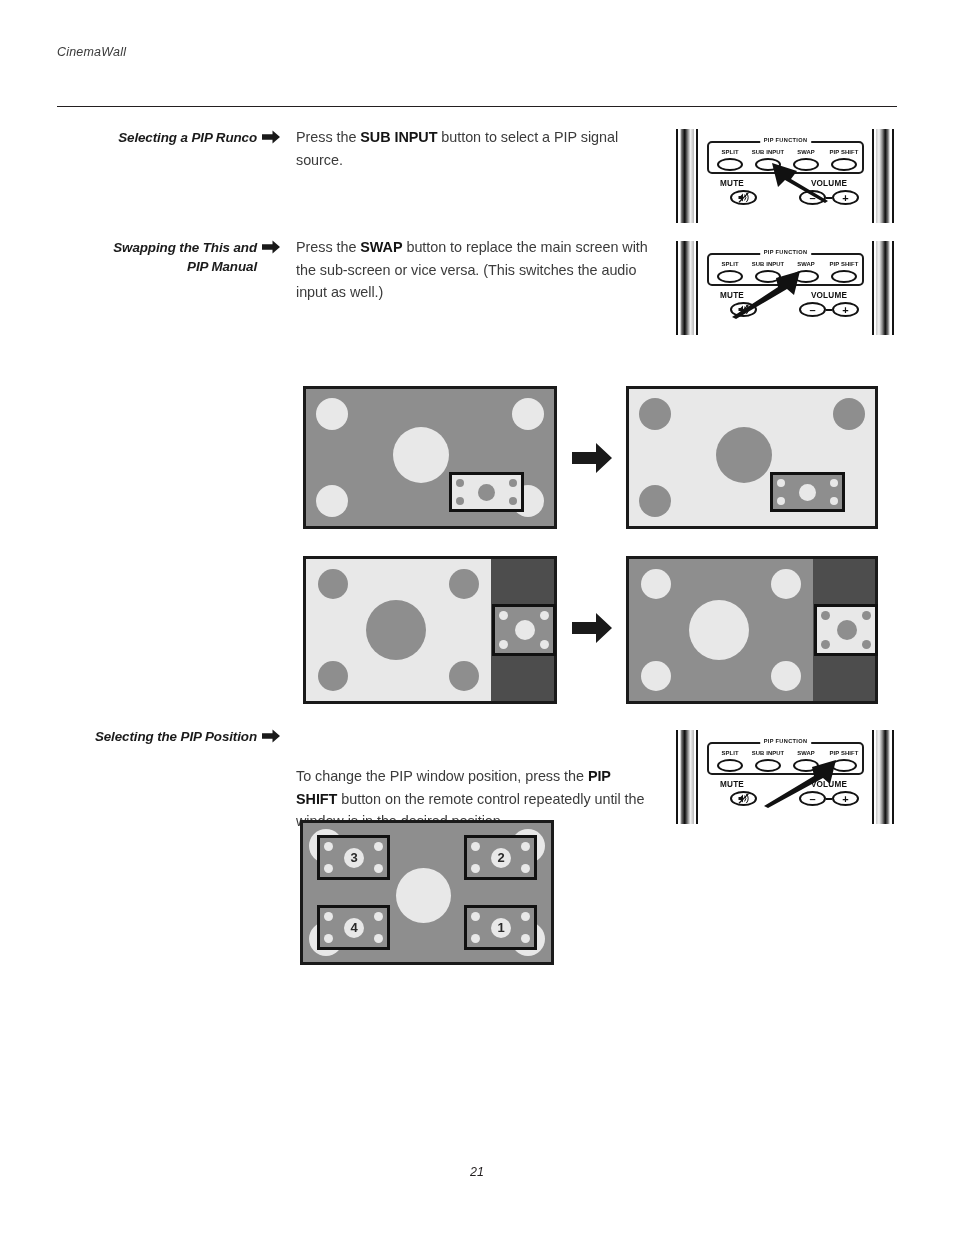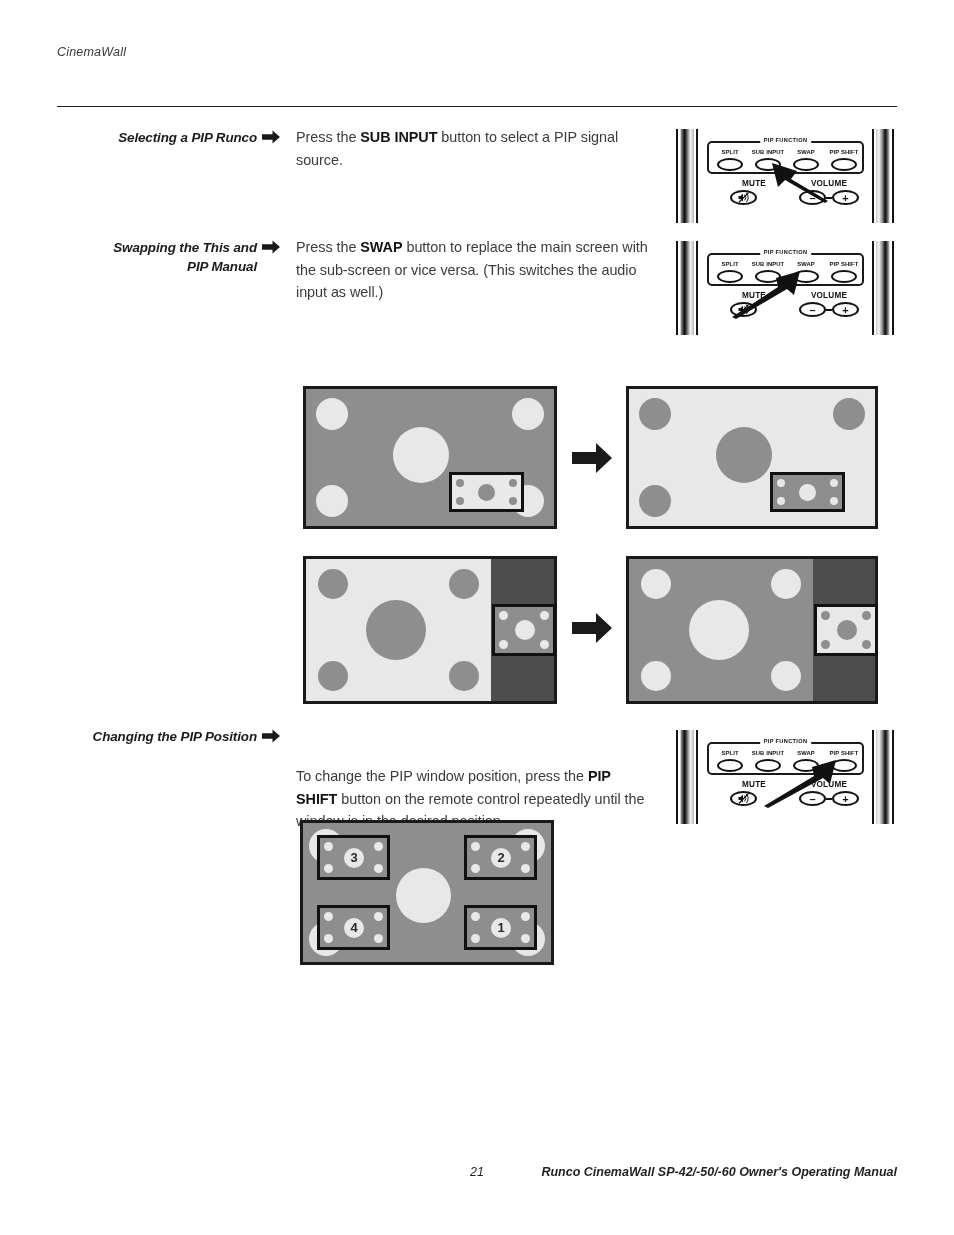"MUTE" .mute-block { text-align: right -> left }
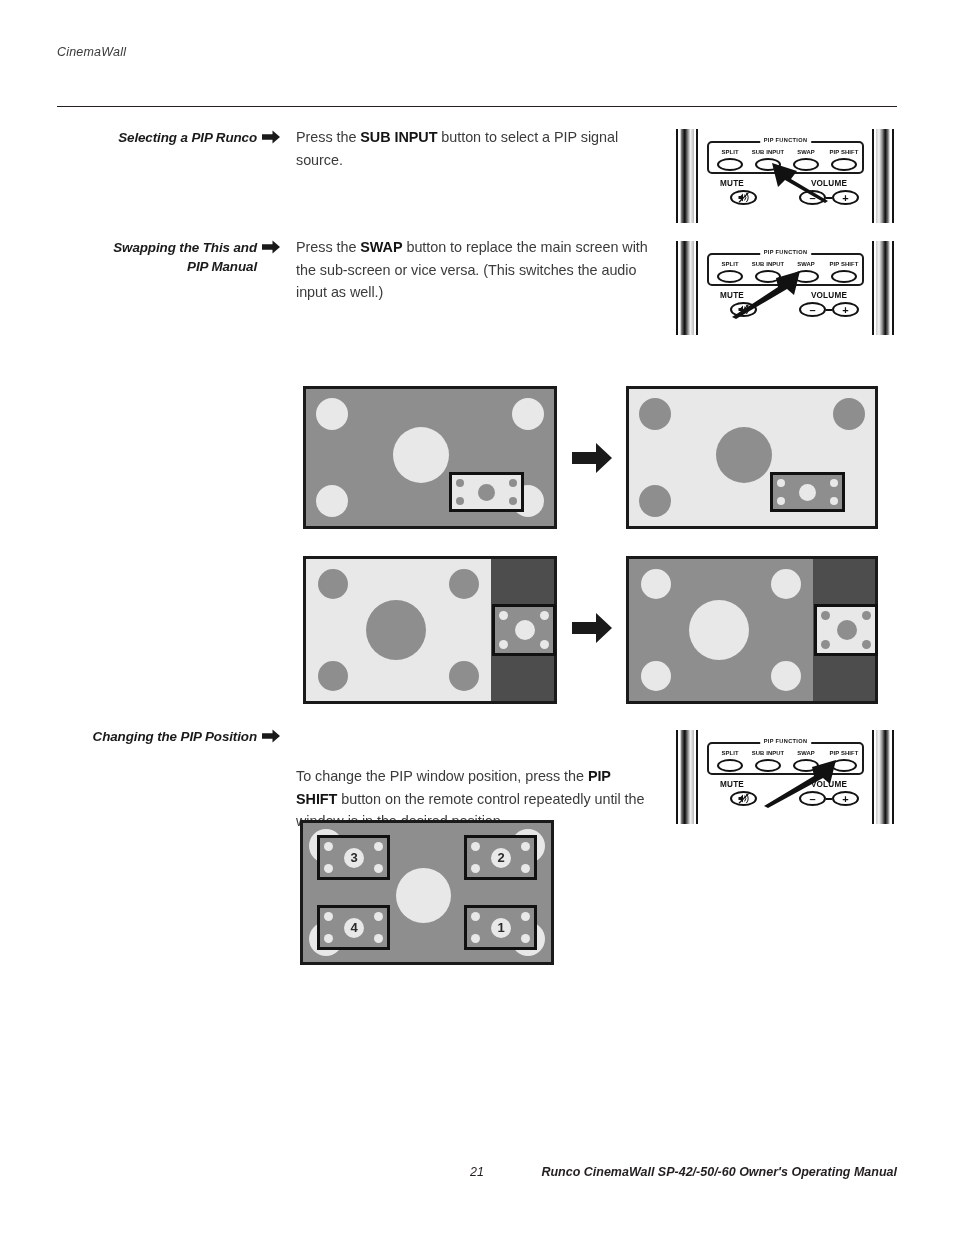"Changing the PIP Position" span { text: Changing -> Selecting }
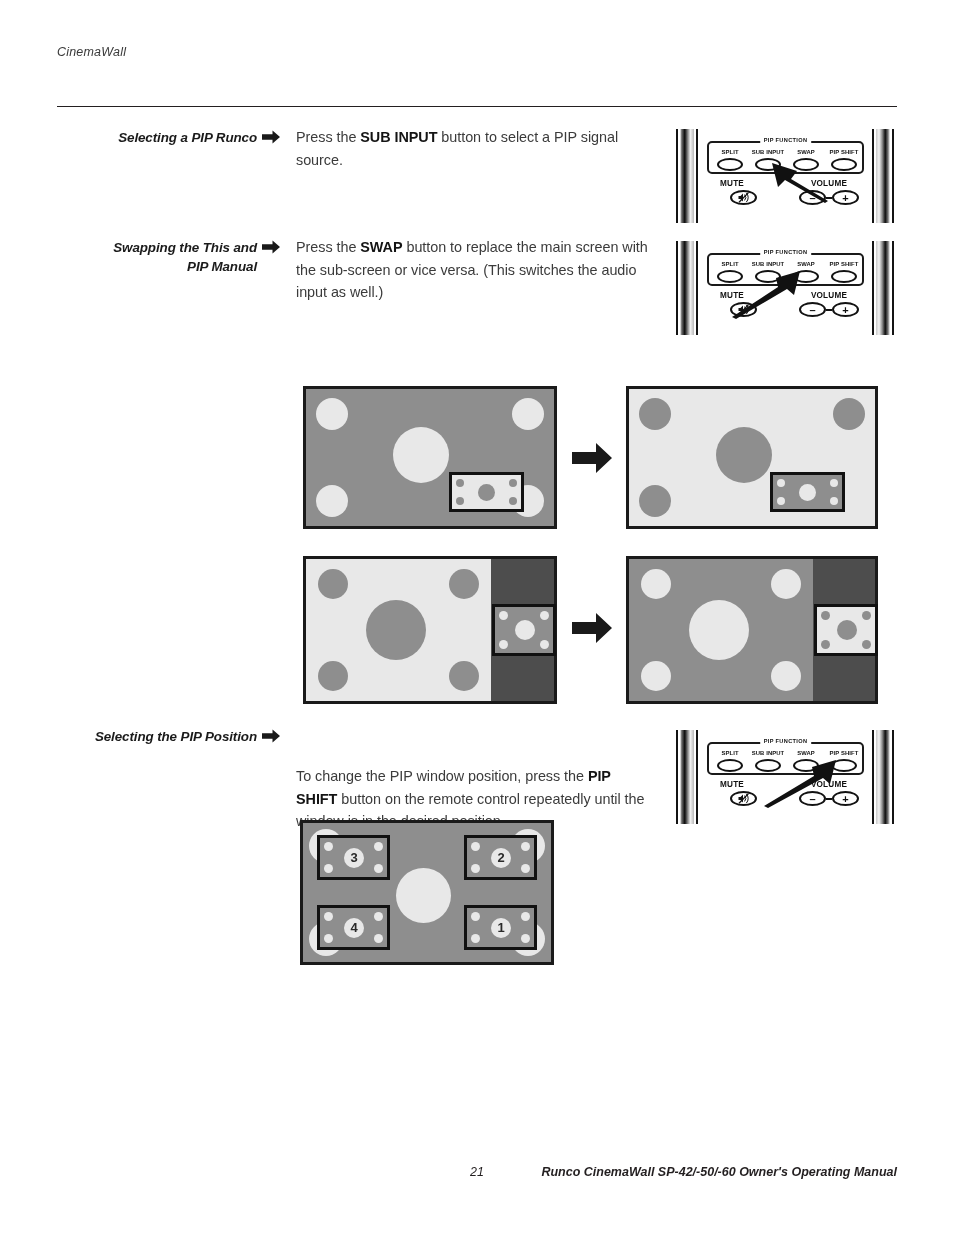"Runco CinemaWall SP-42/-50/-60 Owner's" div.footer-title { html: <div>Runco CinemaWall SP-42/-50/-60 Owner's Operating Manual</div> -> none }
